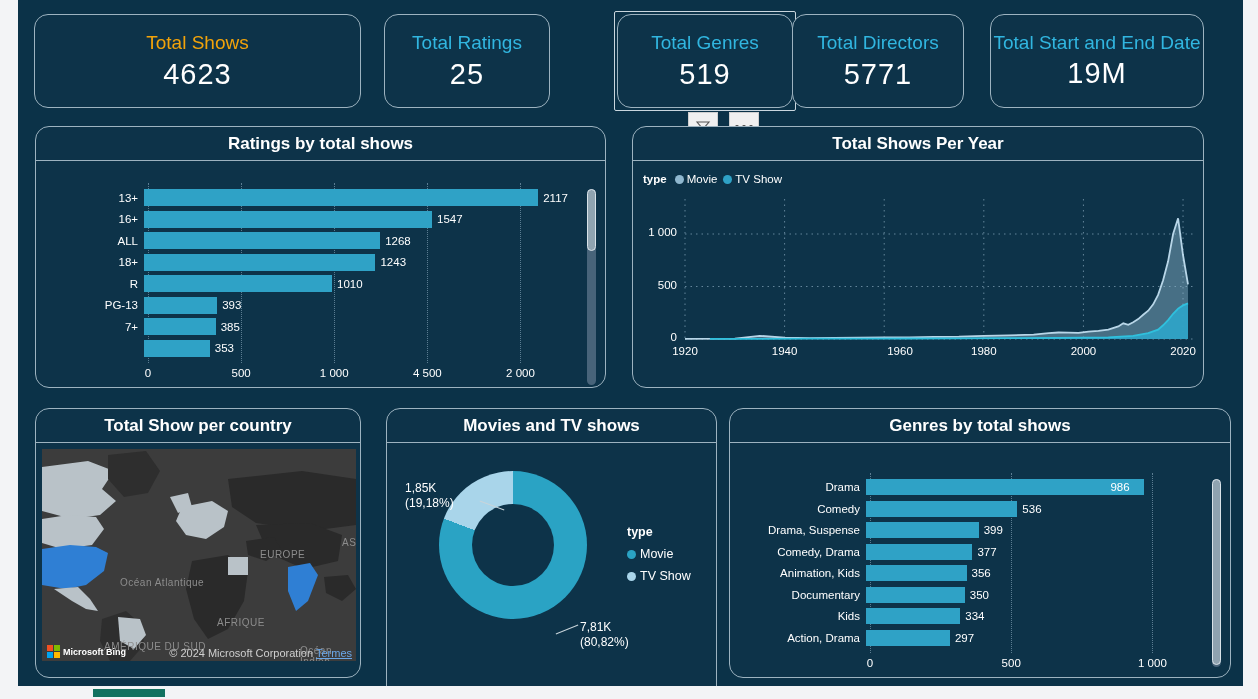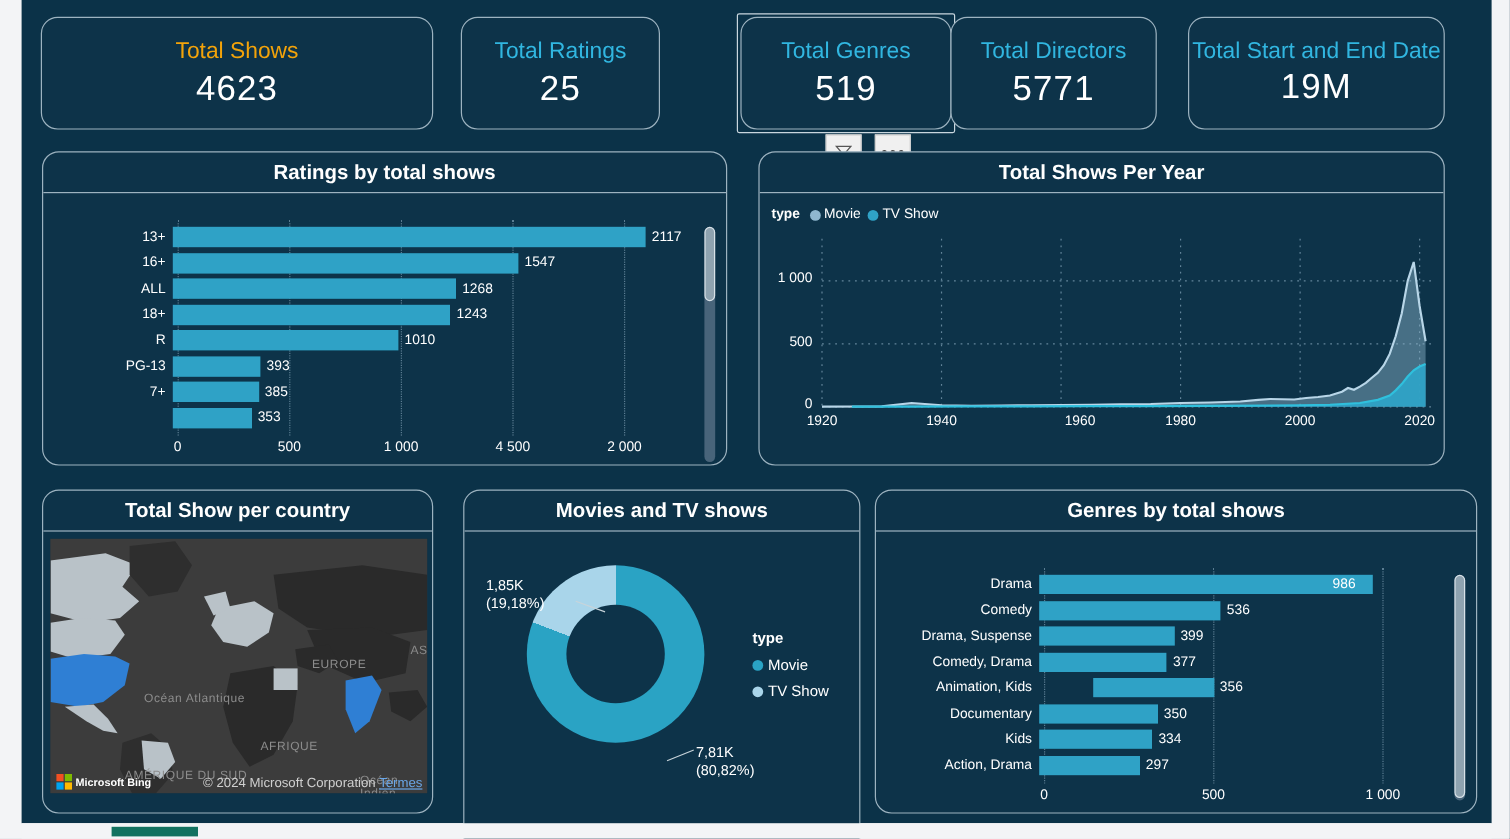"Animation, Kids" div.hbar-row { gap: 45px -> none }
